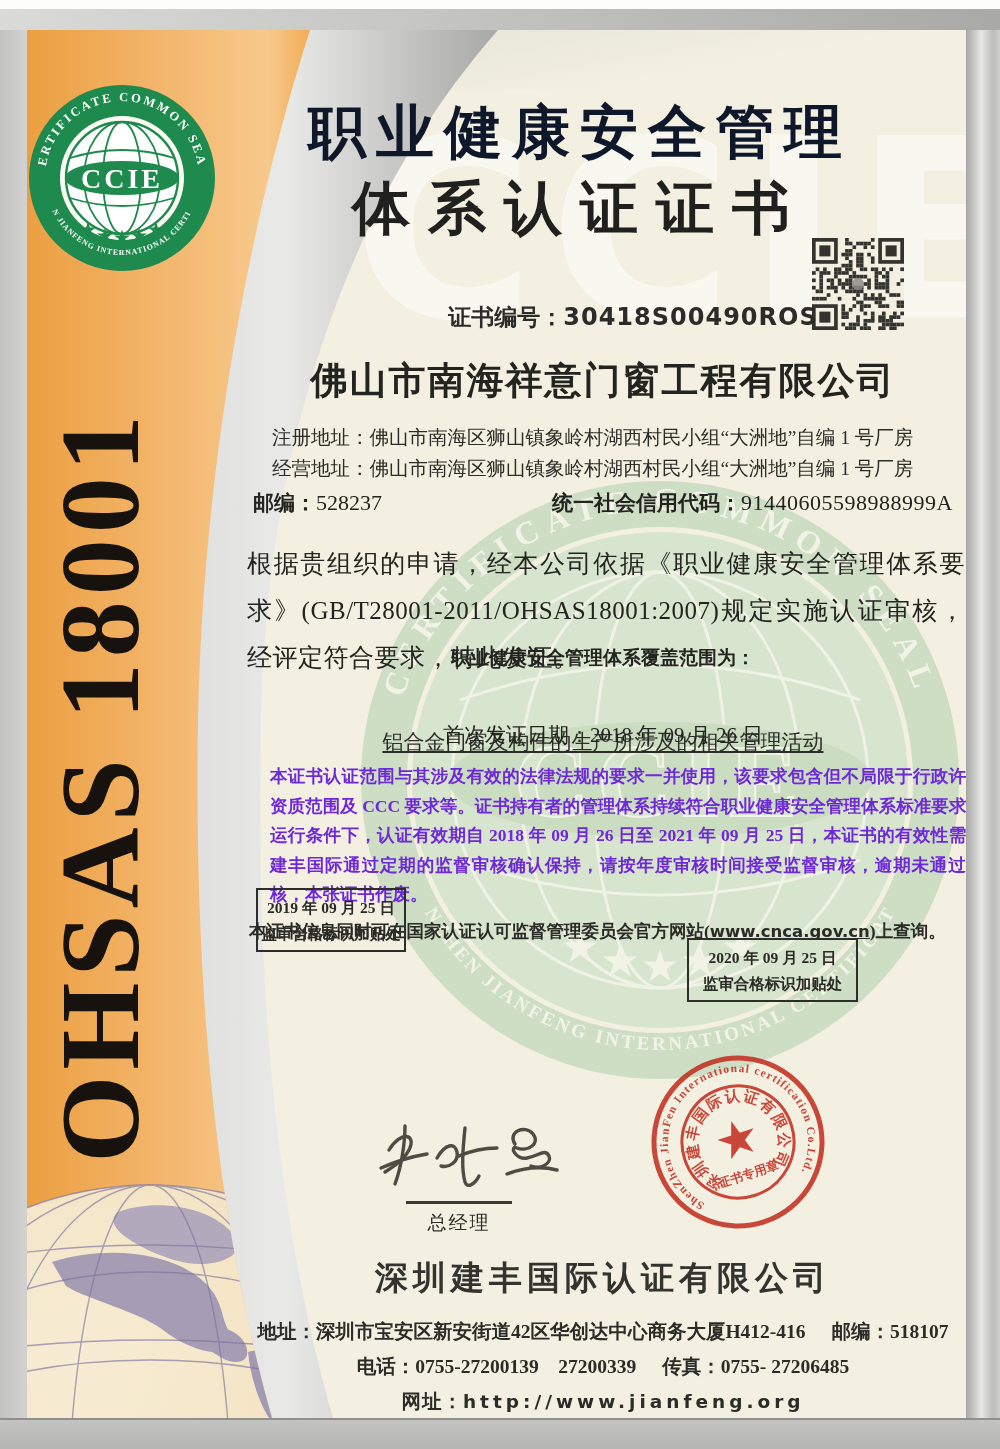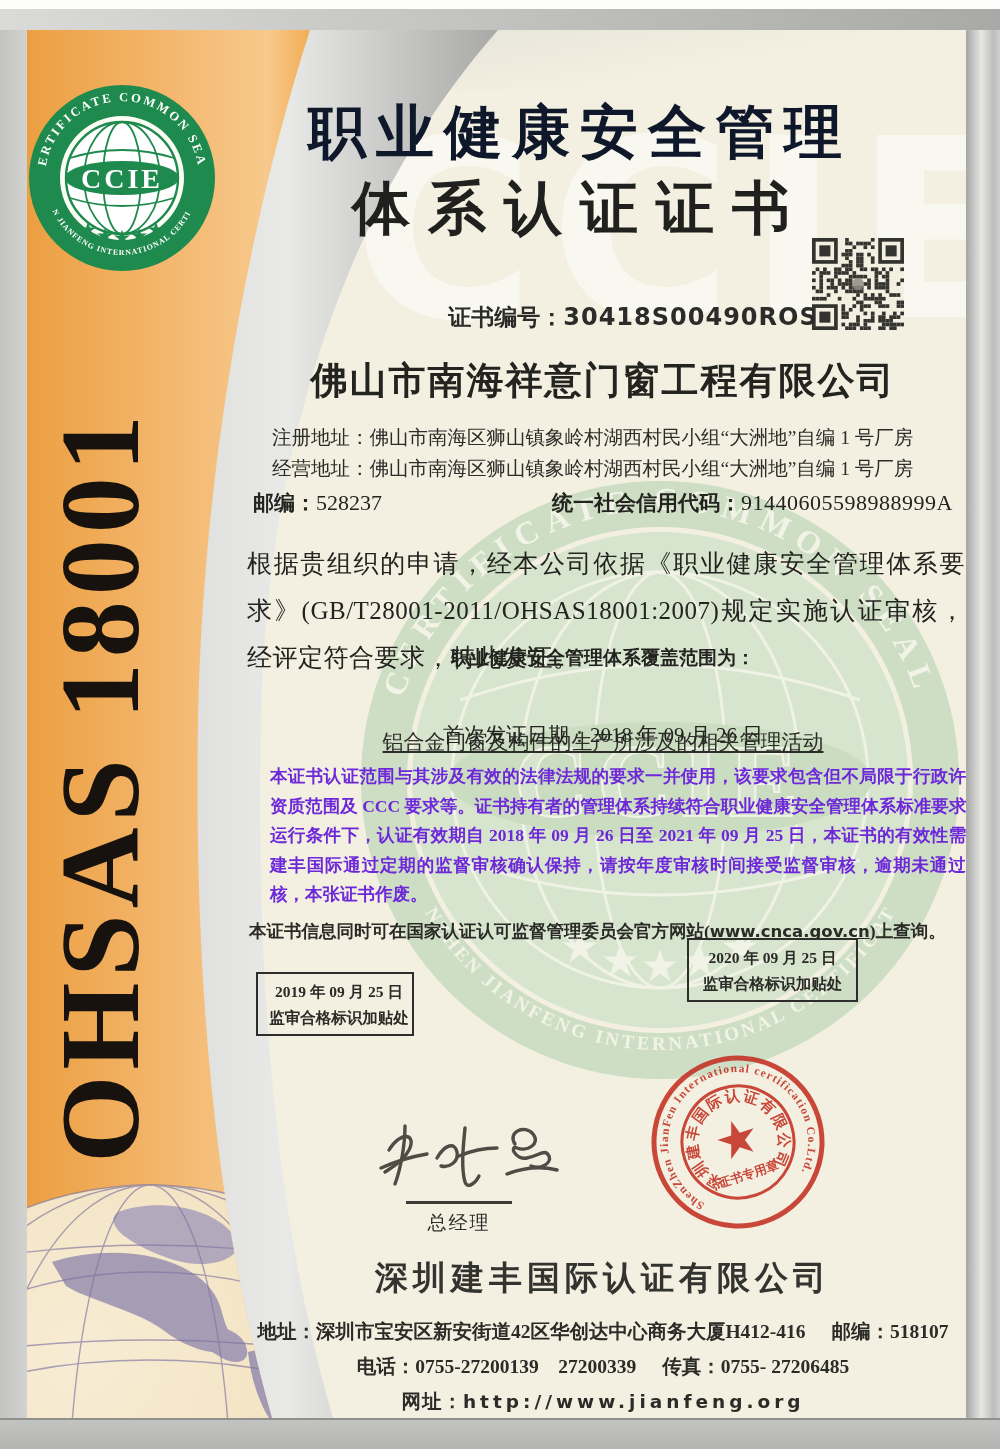"2019 年 09 月 25" #box-left { padding-left: 8px -> none; top: 972px -> 888px }
